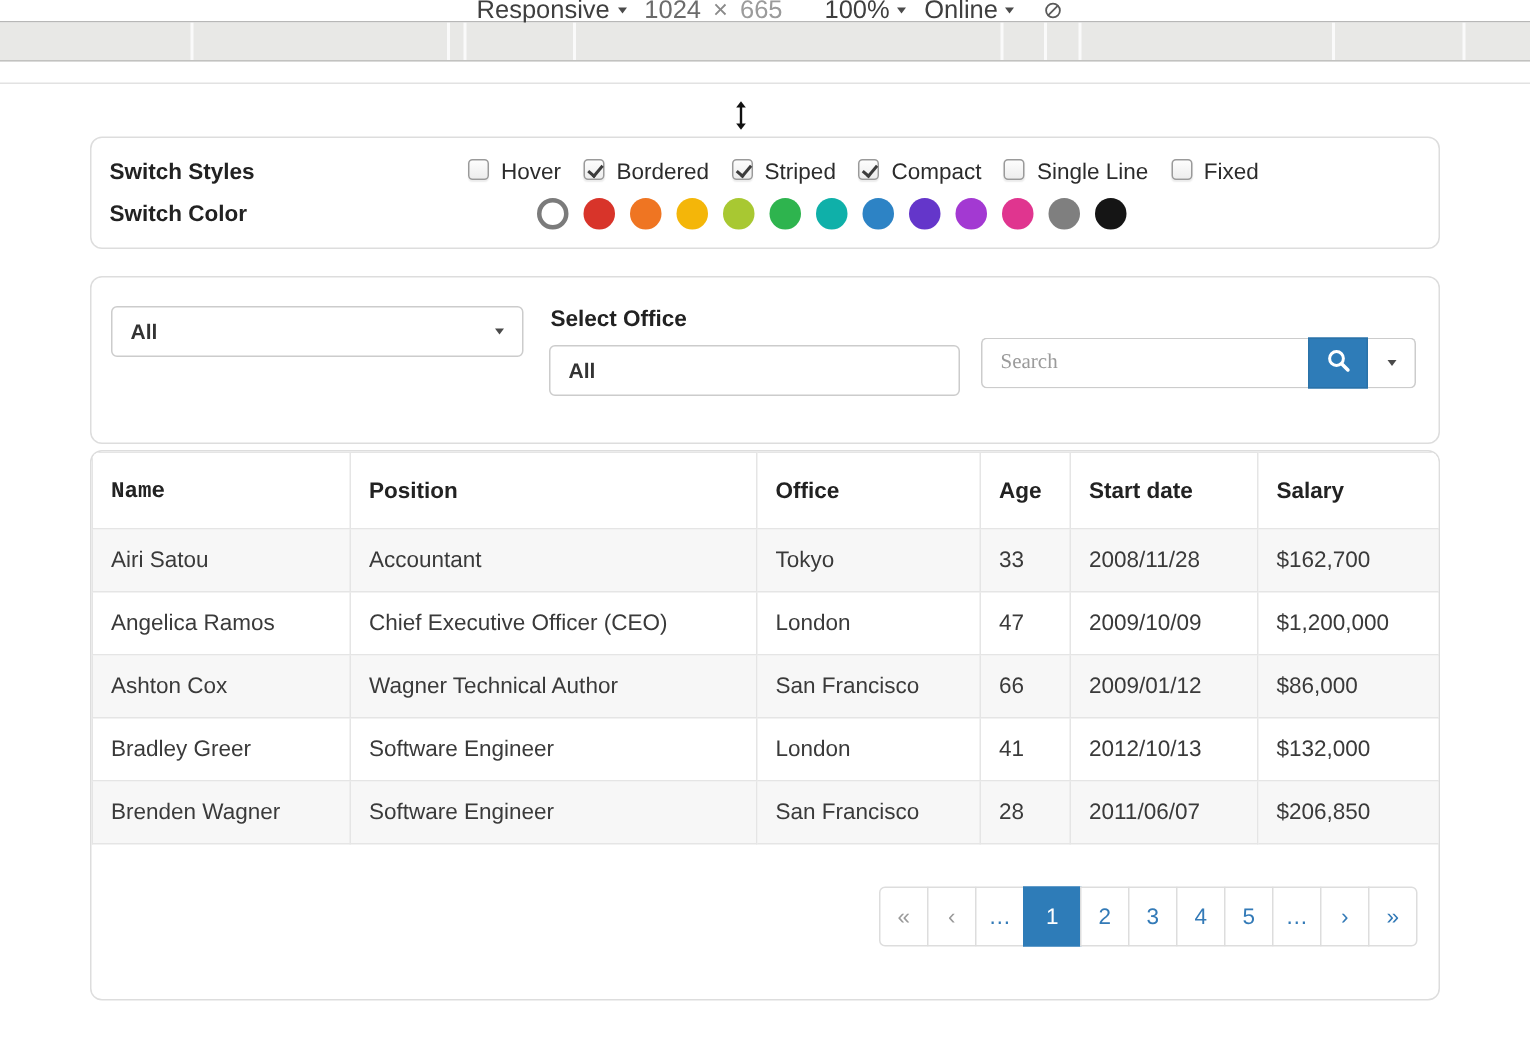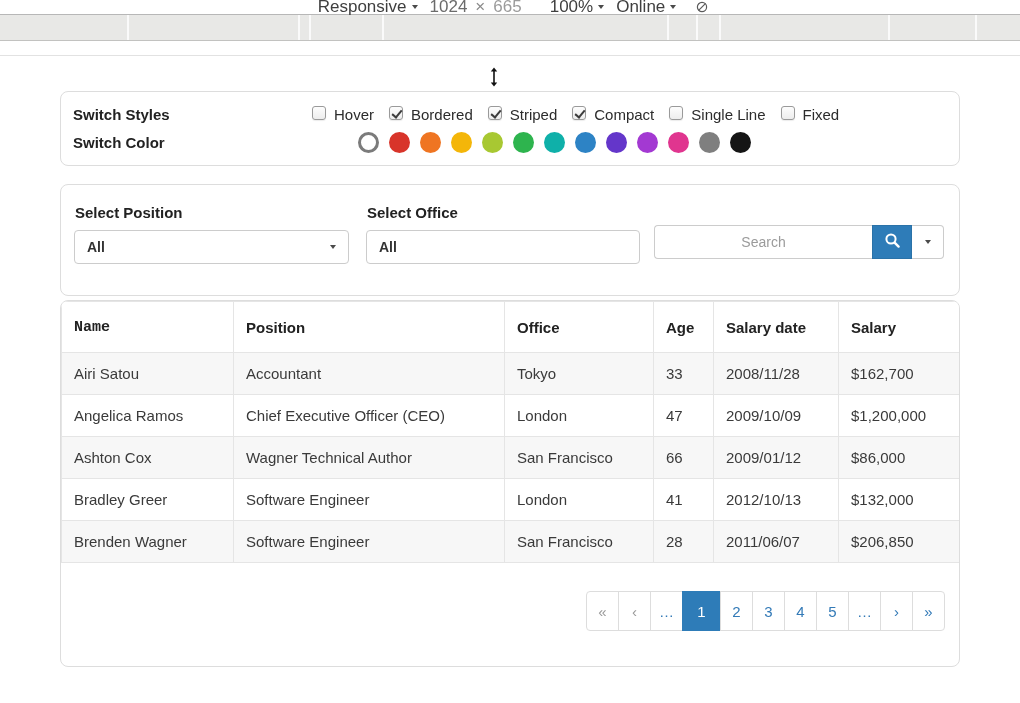"Select Position" div.filter-heading { html: <div>Select Position</div> -> none }
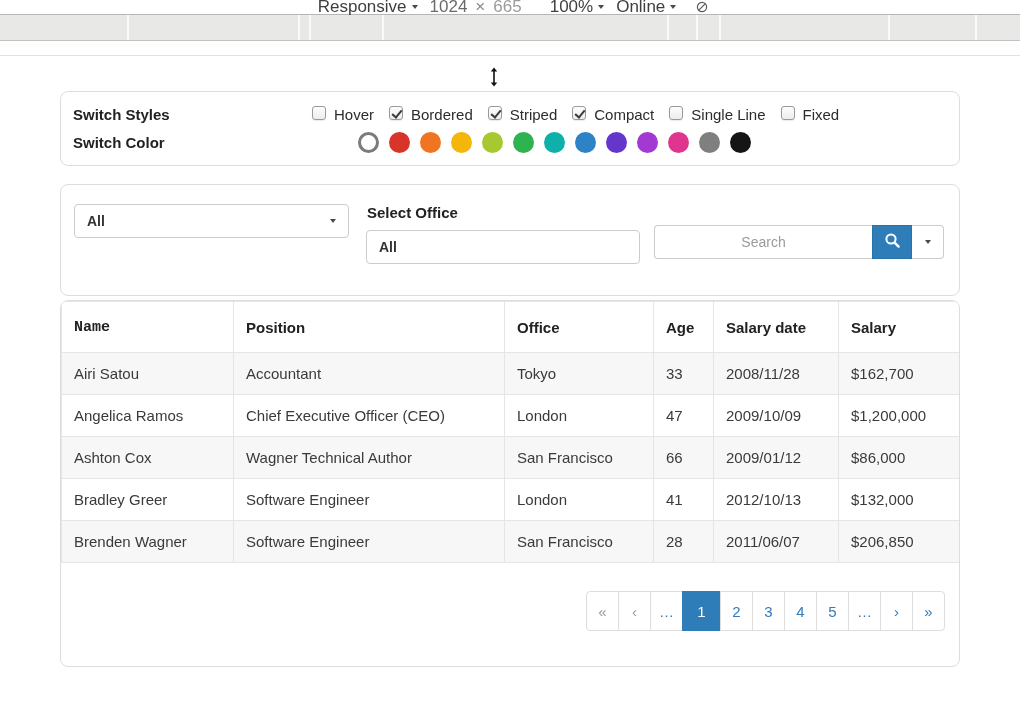"Search" .search-input { font-family: Liberation Sans, sans-serif -> Liberation Serif, serif; text-align: center -> none }
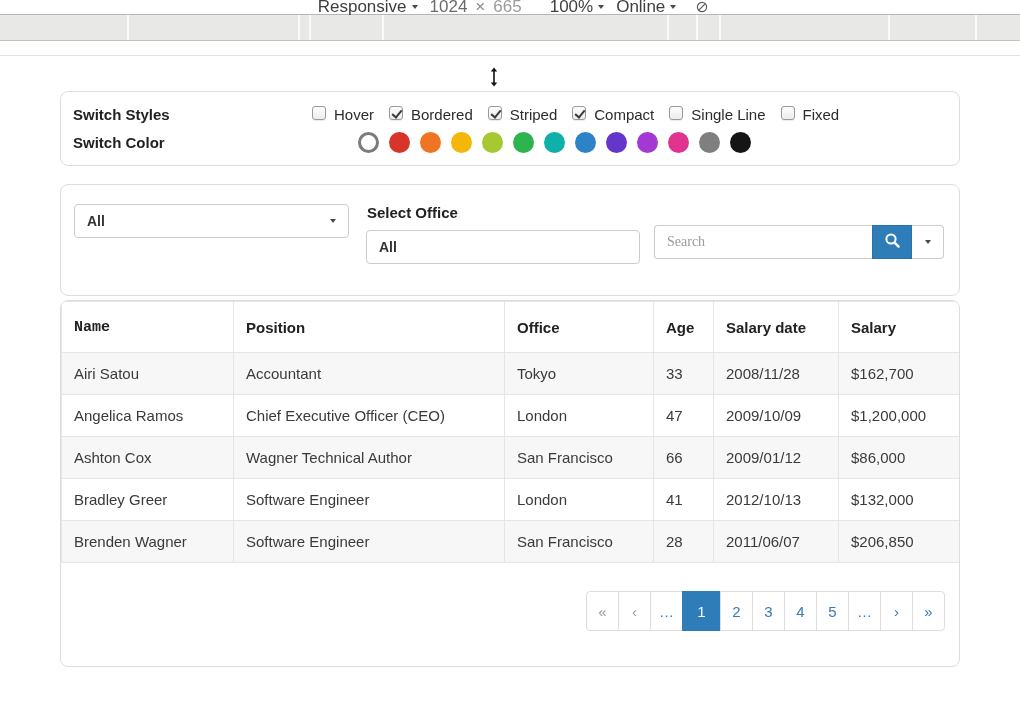"Salary date" th { text: Salary -> Start }
